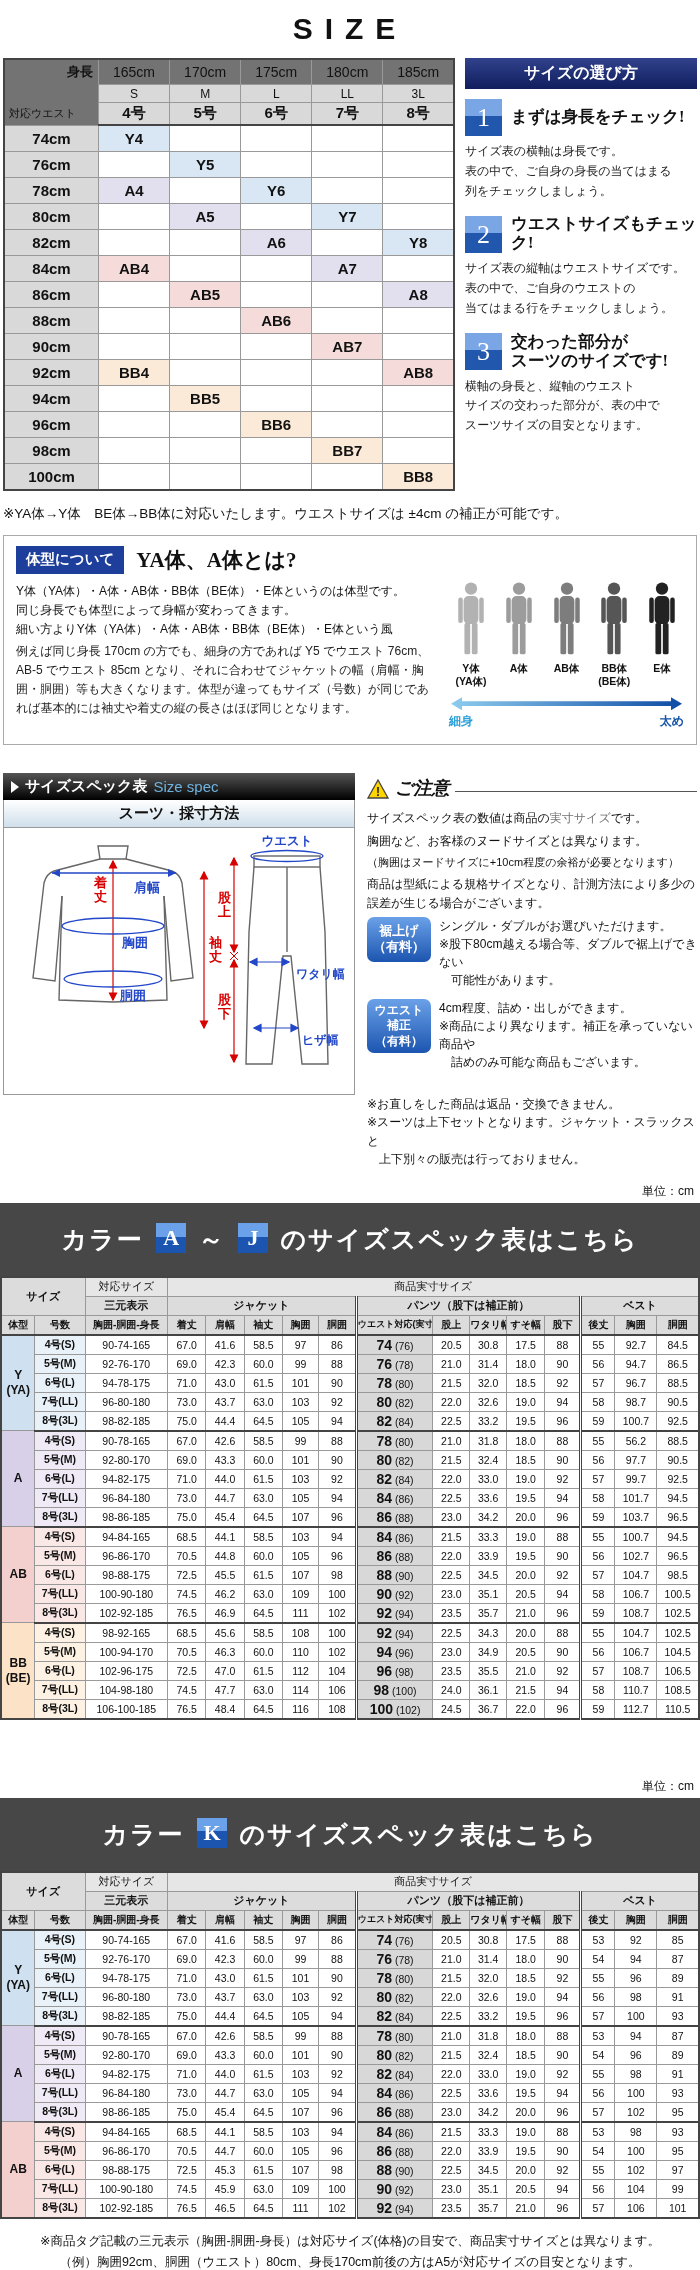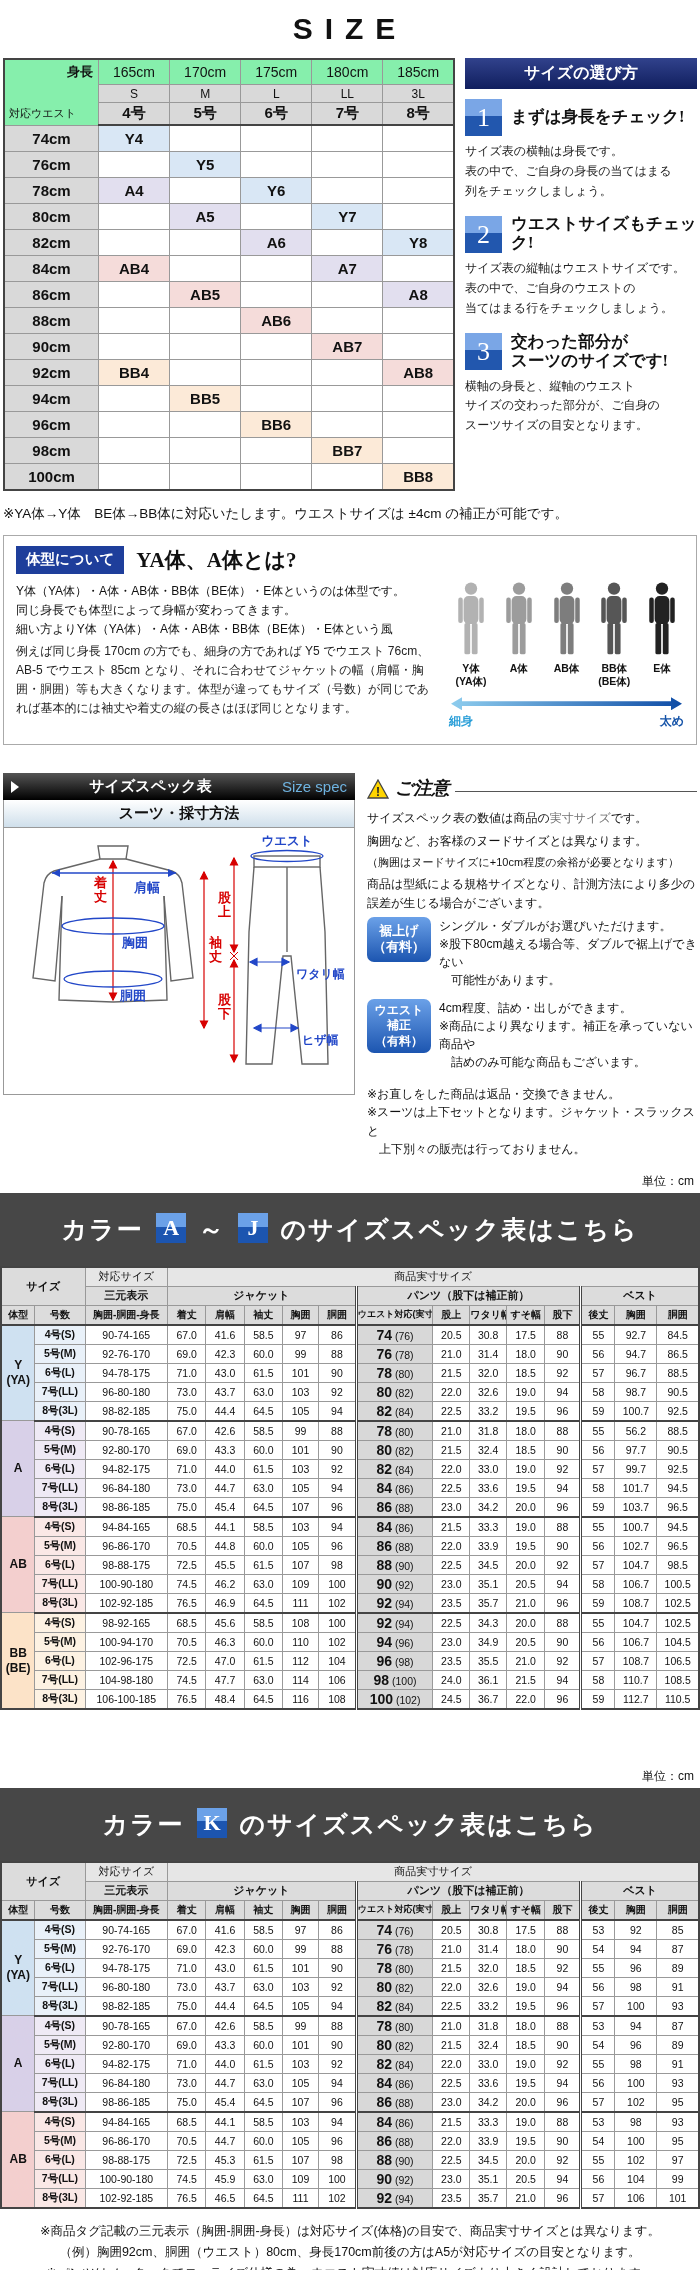"身長" table.matrix .hrow1 th { background: #86efac -> #737373 }
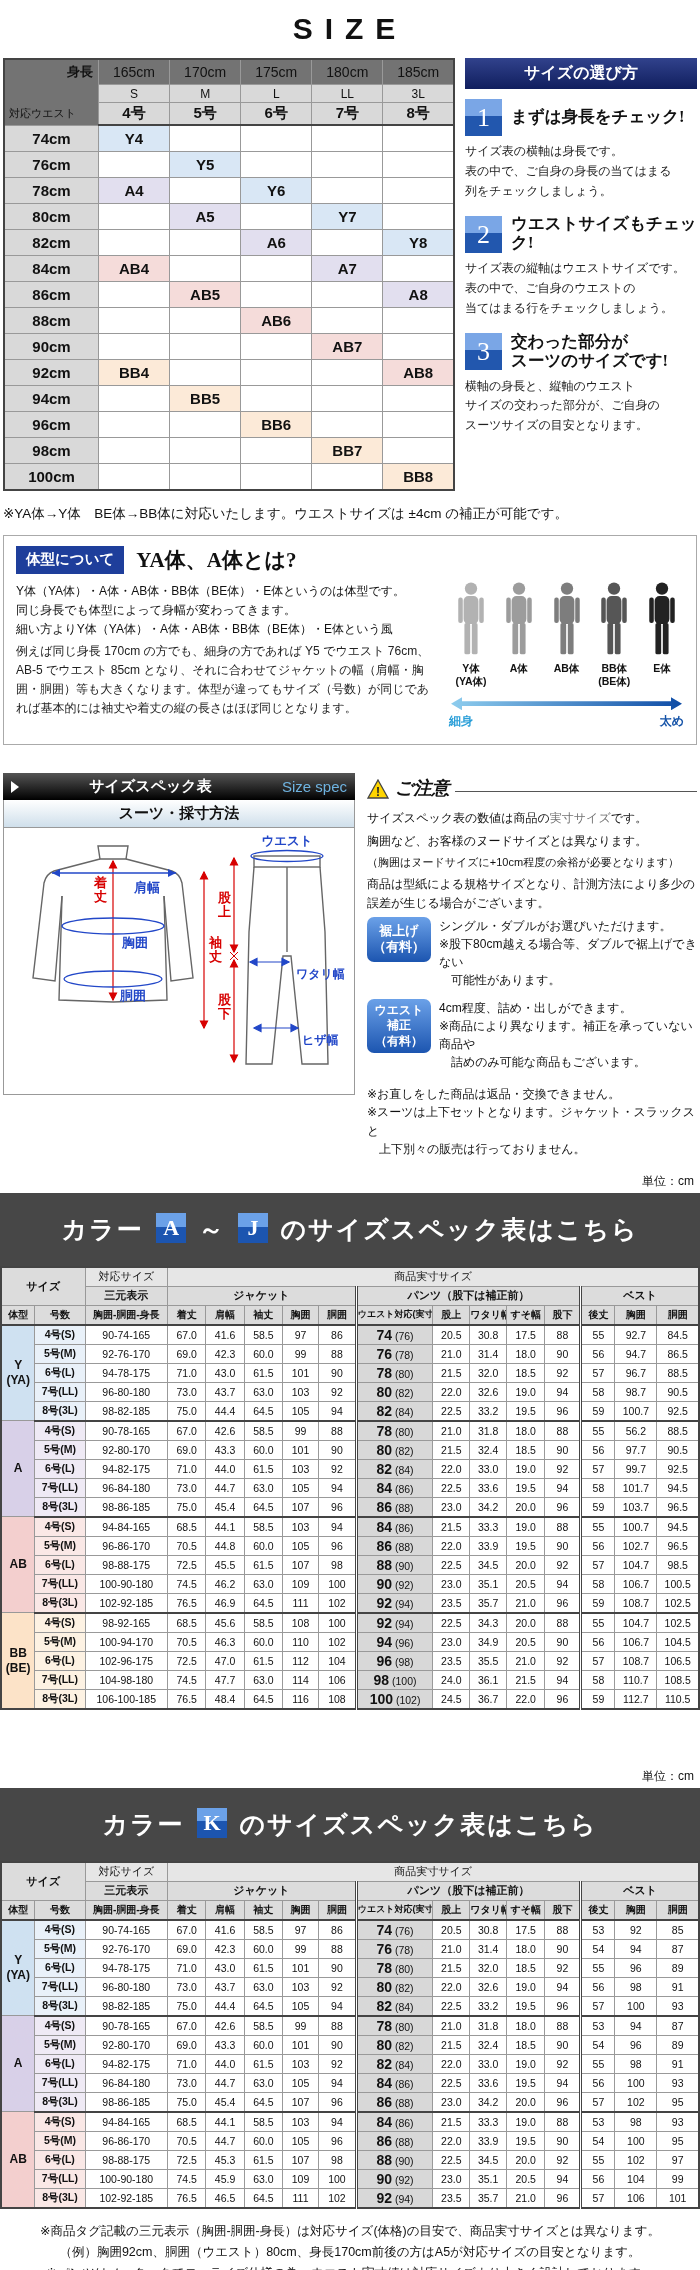"横軸の身長と、縦軸のウエスト" div.step-body { text: ご自身の -> 表の中で }
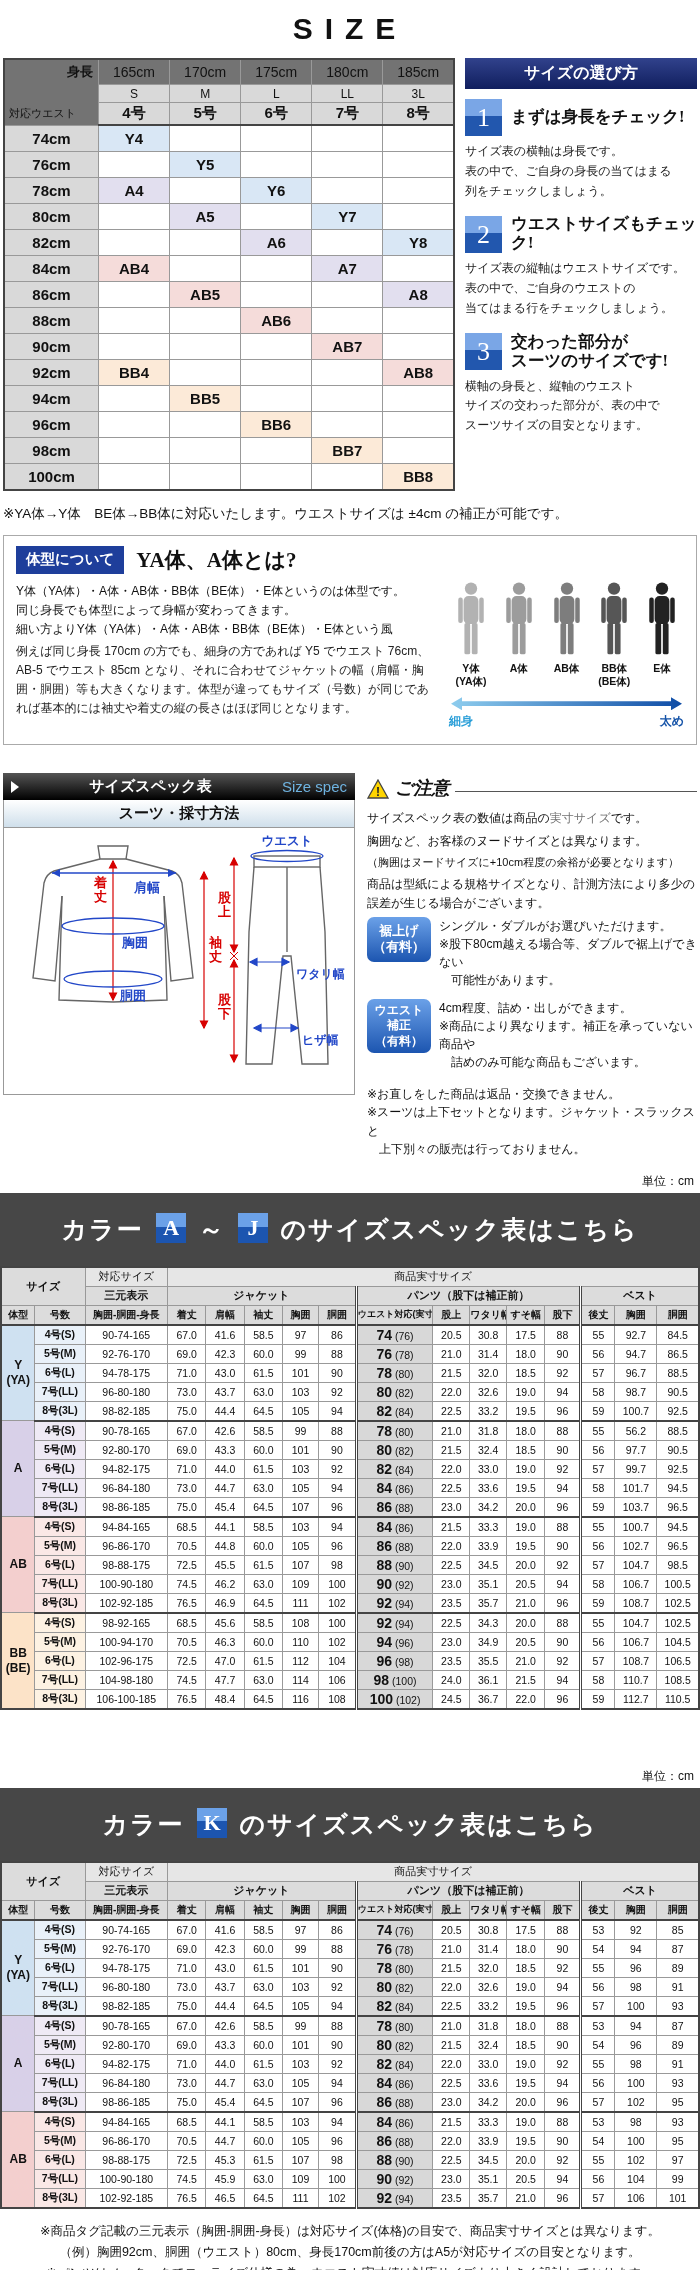"サイズスペック表" .spec-bar { justify-content: space-between -> none }
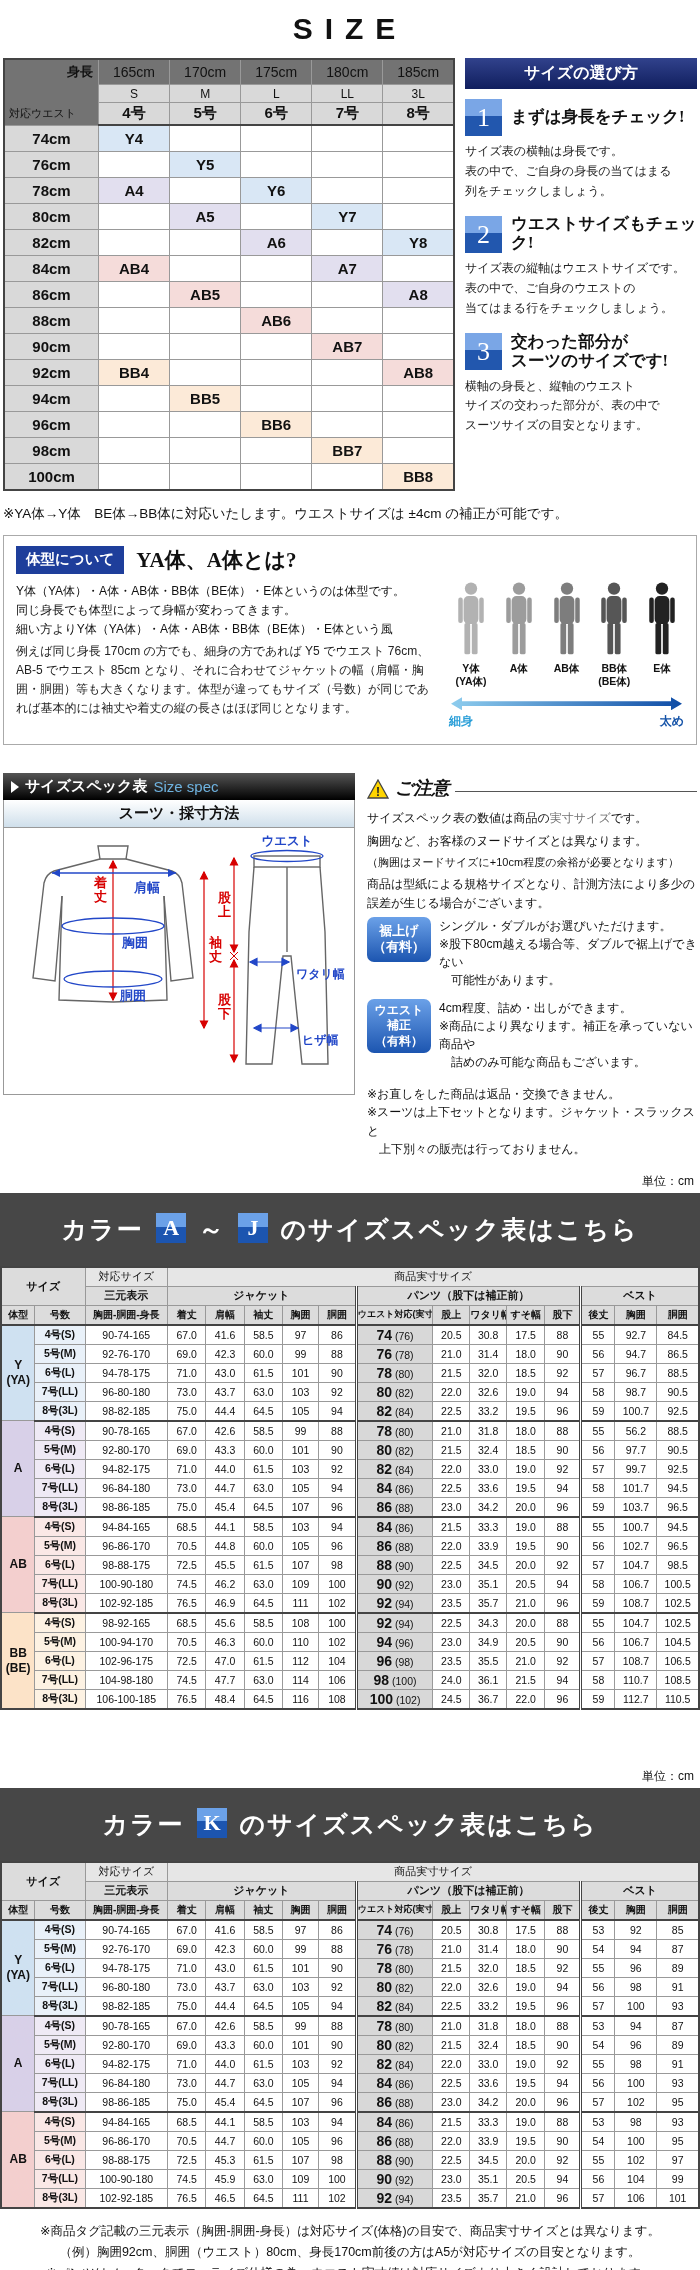"※お直しをした商品は返品・交換できません。" .caution-notes { margin-top: 14px -> 24px }
